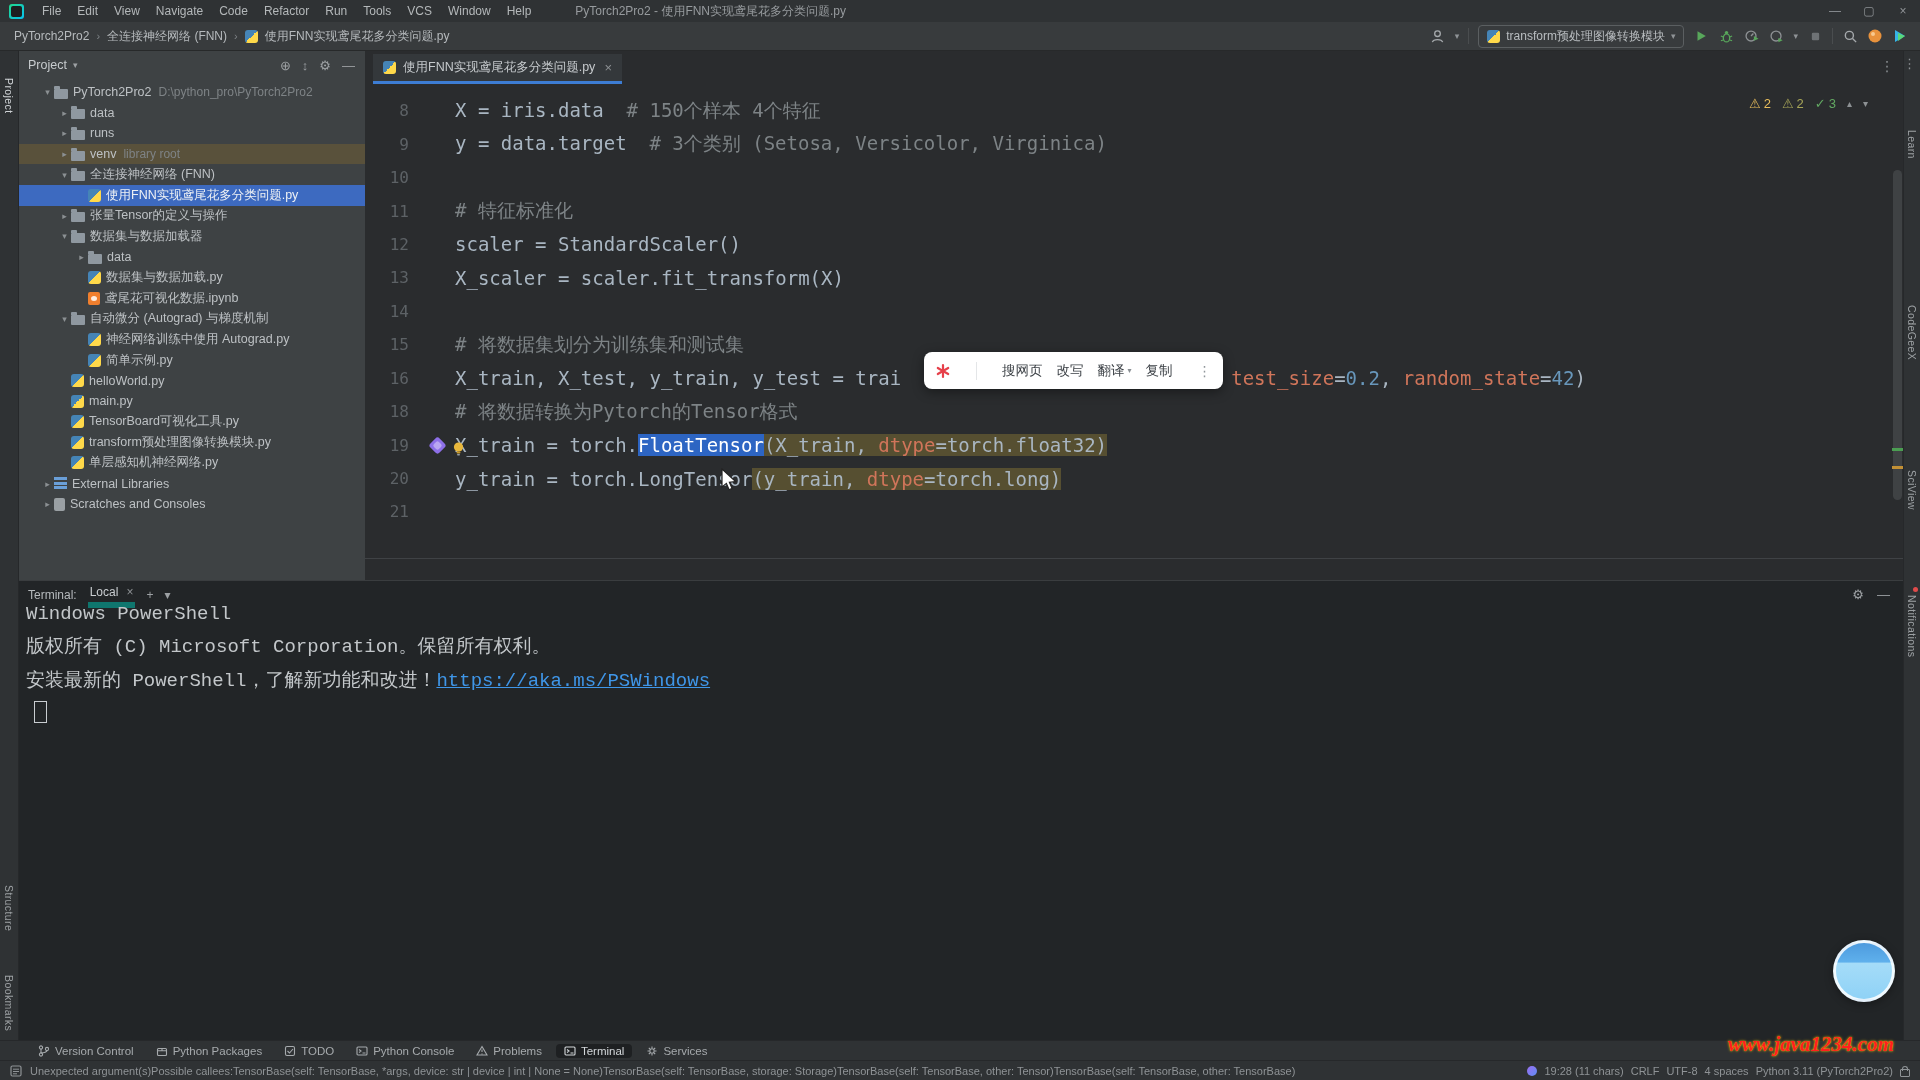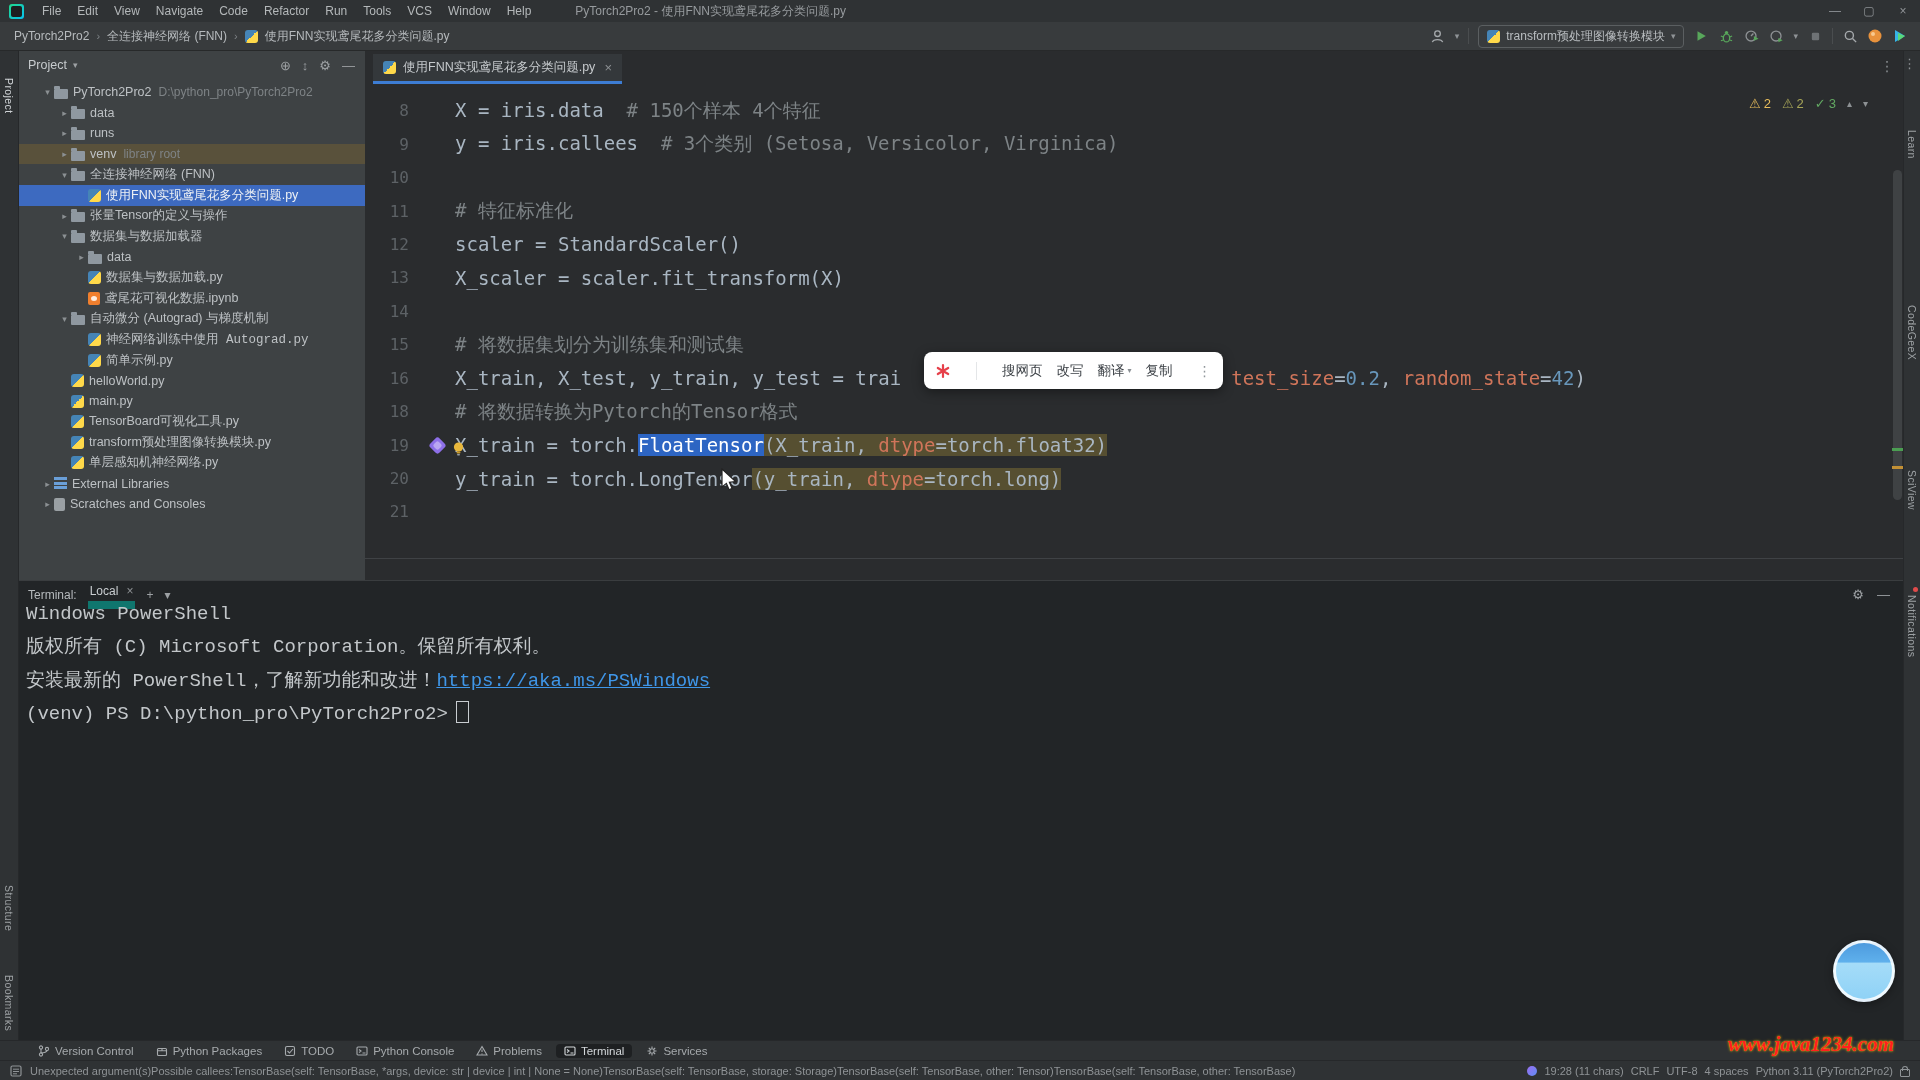"y = iris.callees" span.c { text: iris.callees -> data.target }
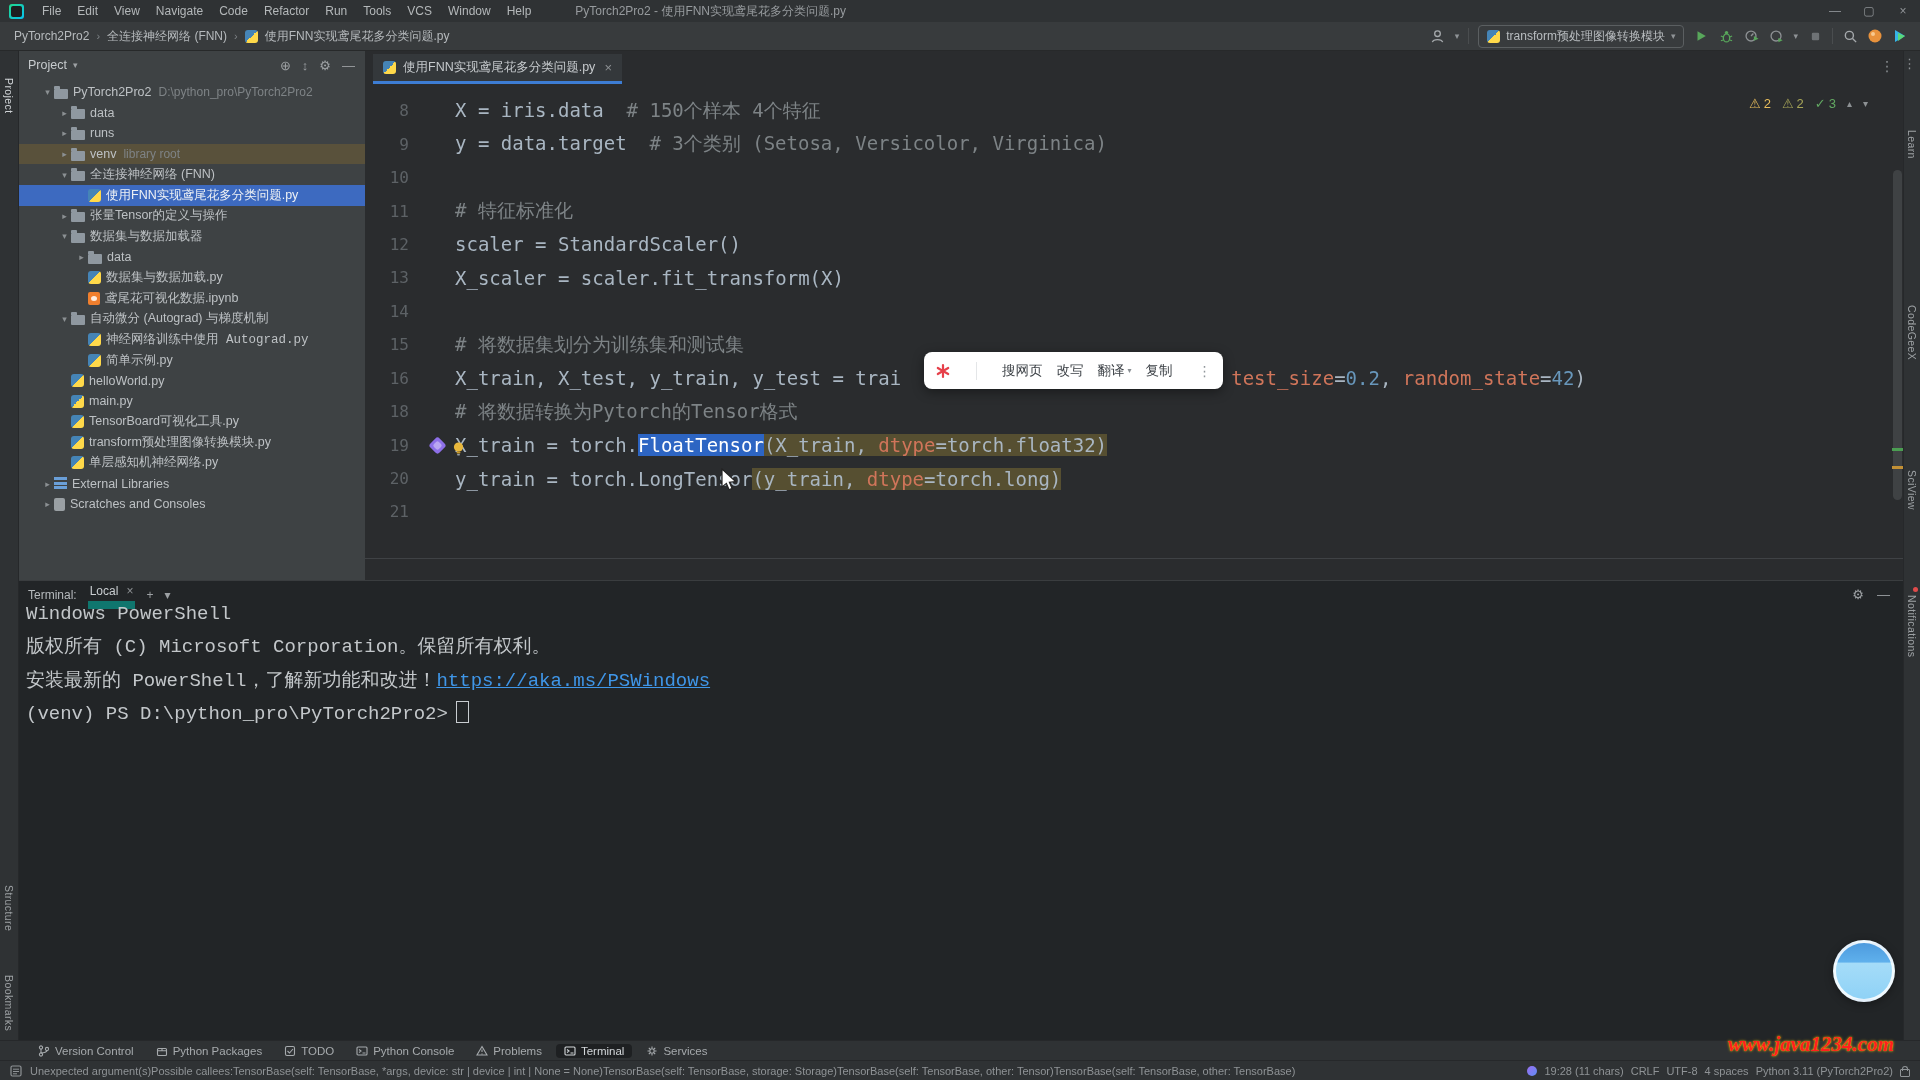"神经网络训练中使用 Autograd.py" div.trow { font-family: Liberation Mono, monospace -> none }
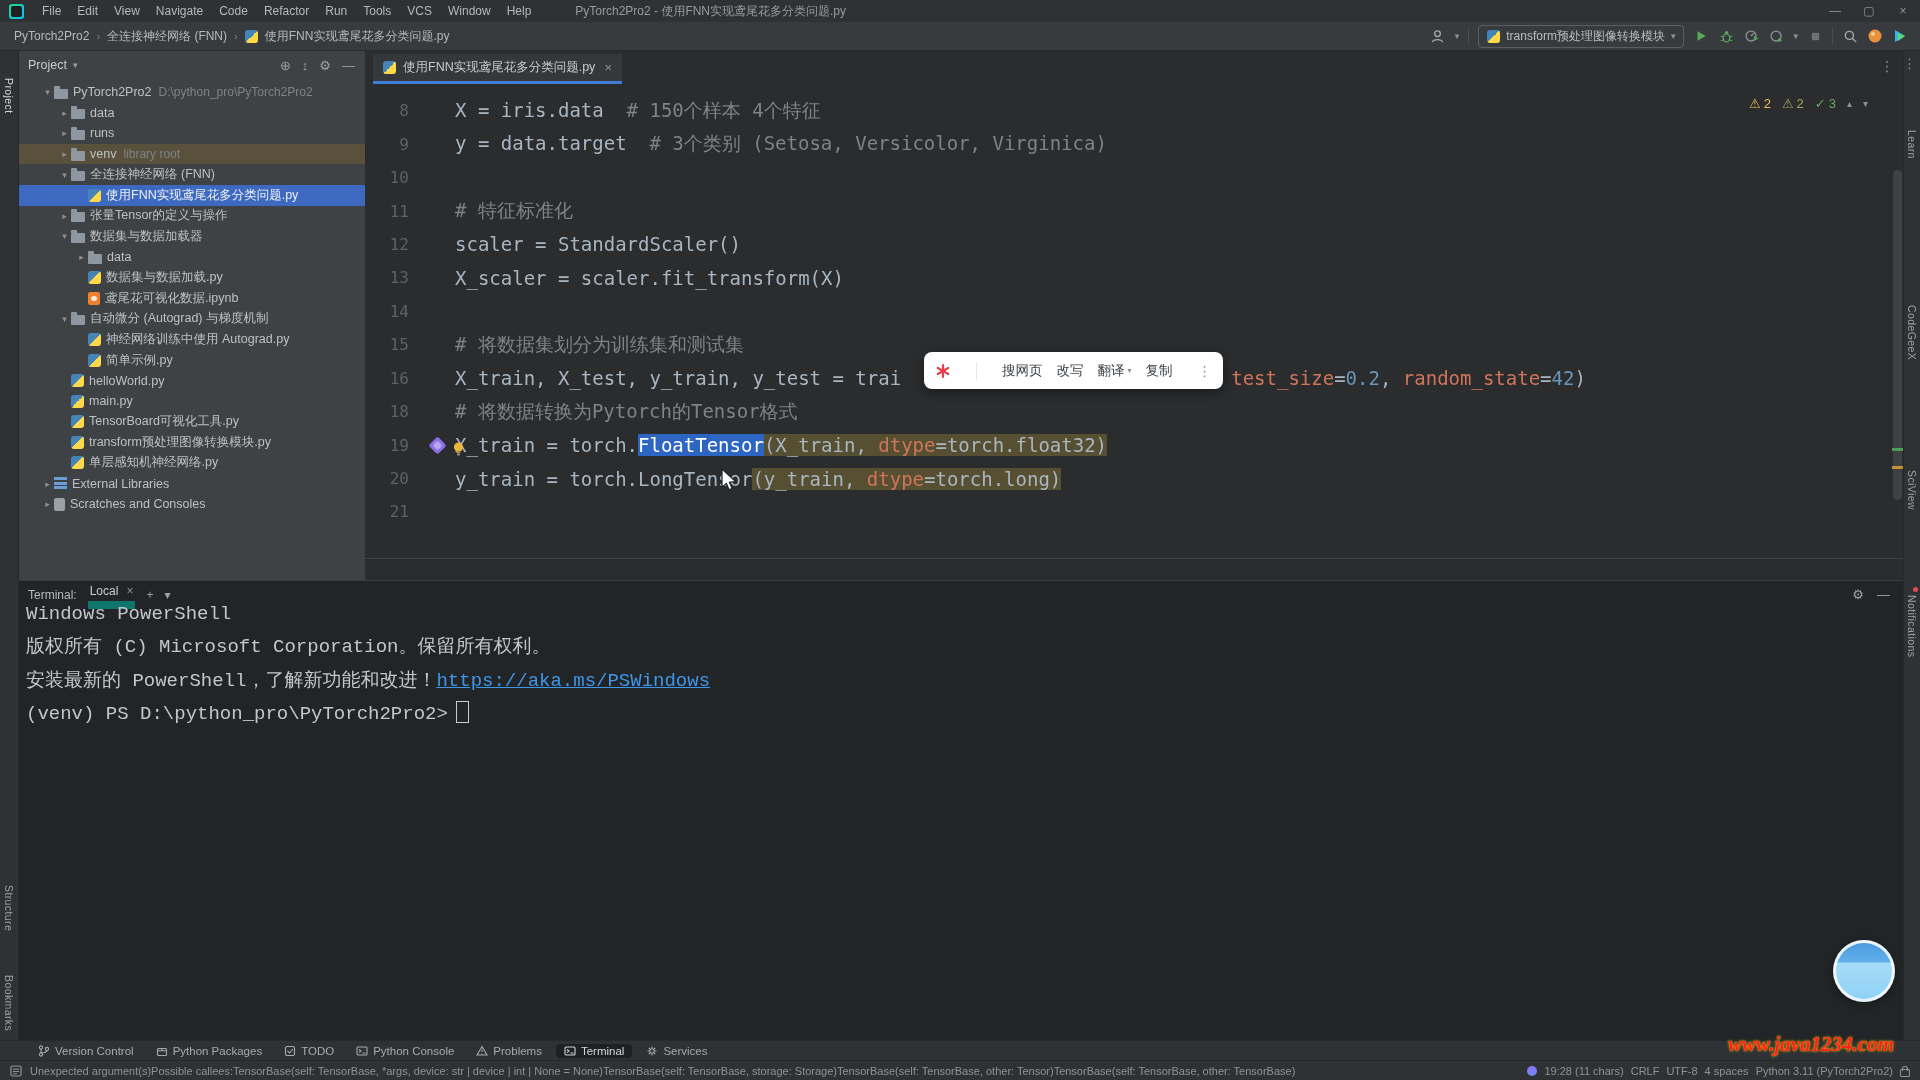"Local" #ttab { border-bottom: 8px solid #0f766e -> 6px solid #0f766e }
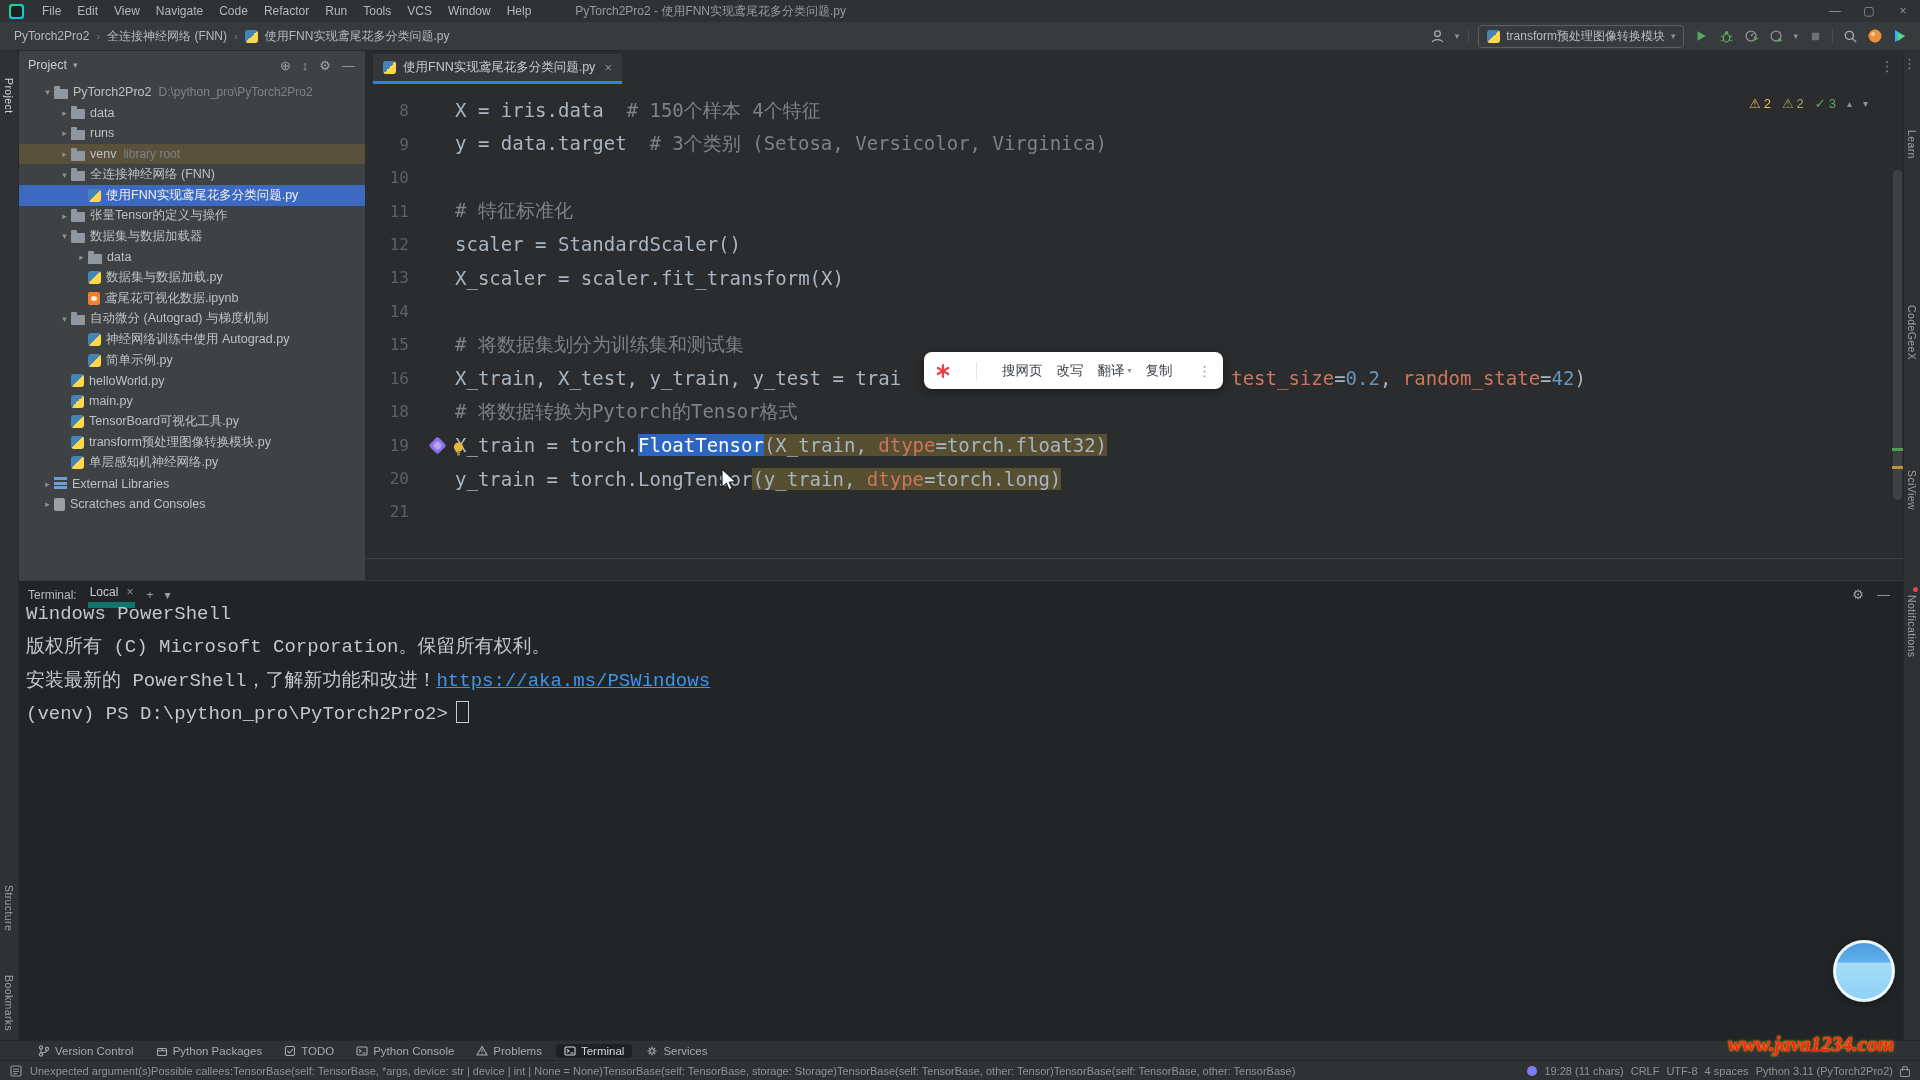"(venv) PS D:\python_pro\PyTorch2Pro2>" span { html: <span>(venv) PS D:\python_pro\PyTorch2Pro2&gt;</span> -> none }
